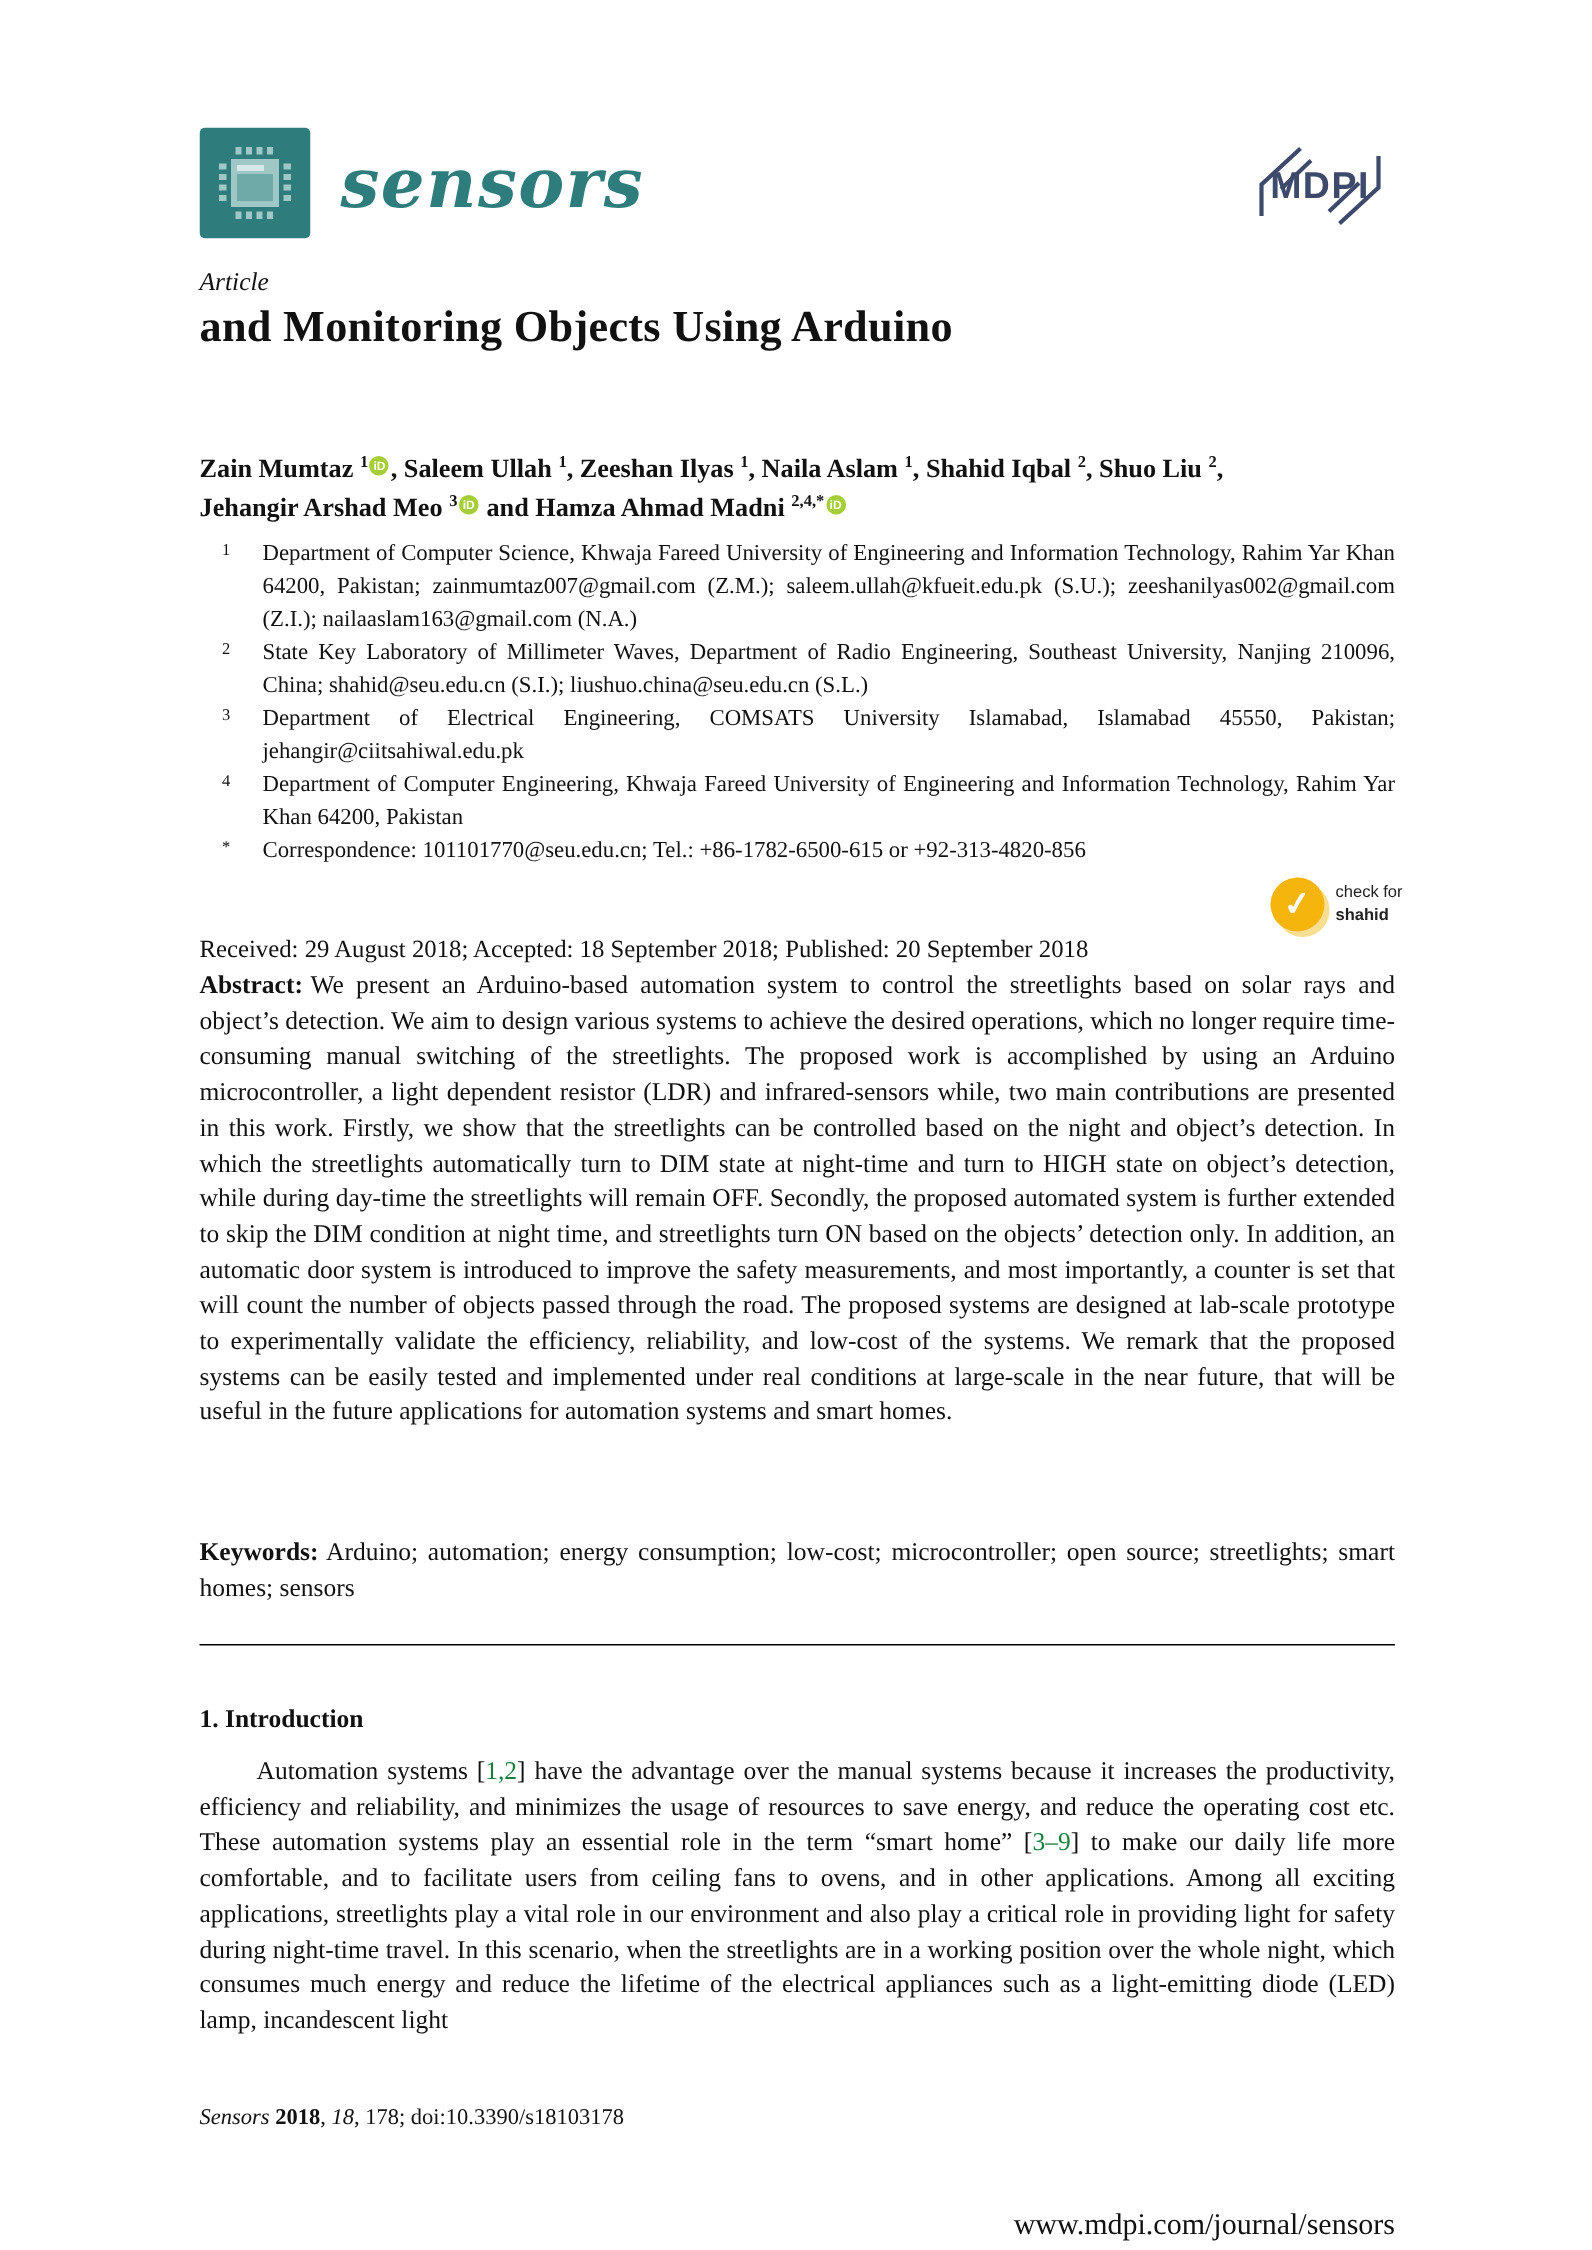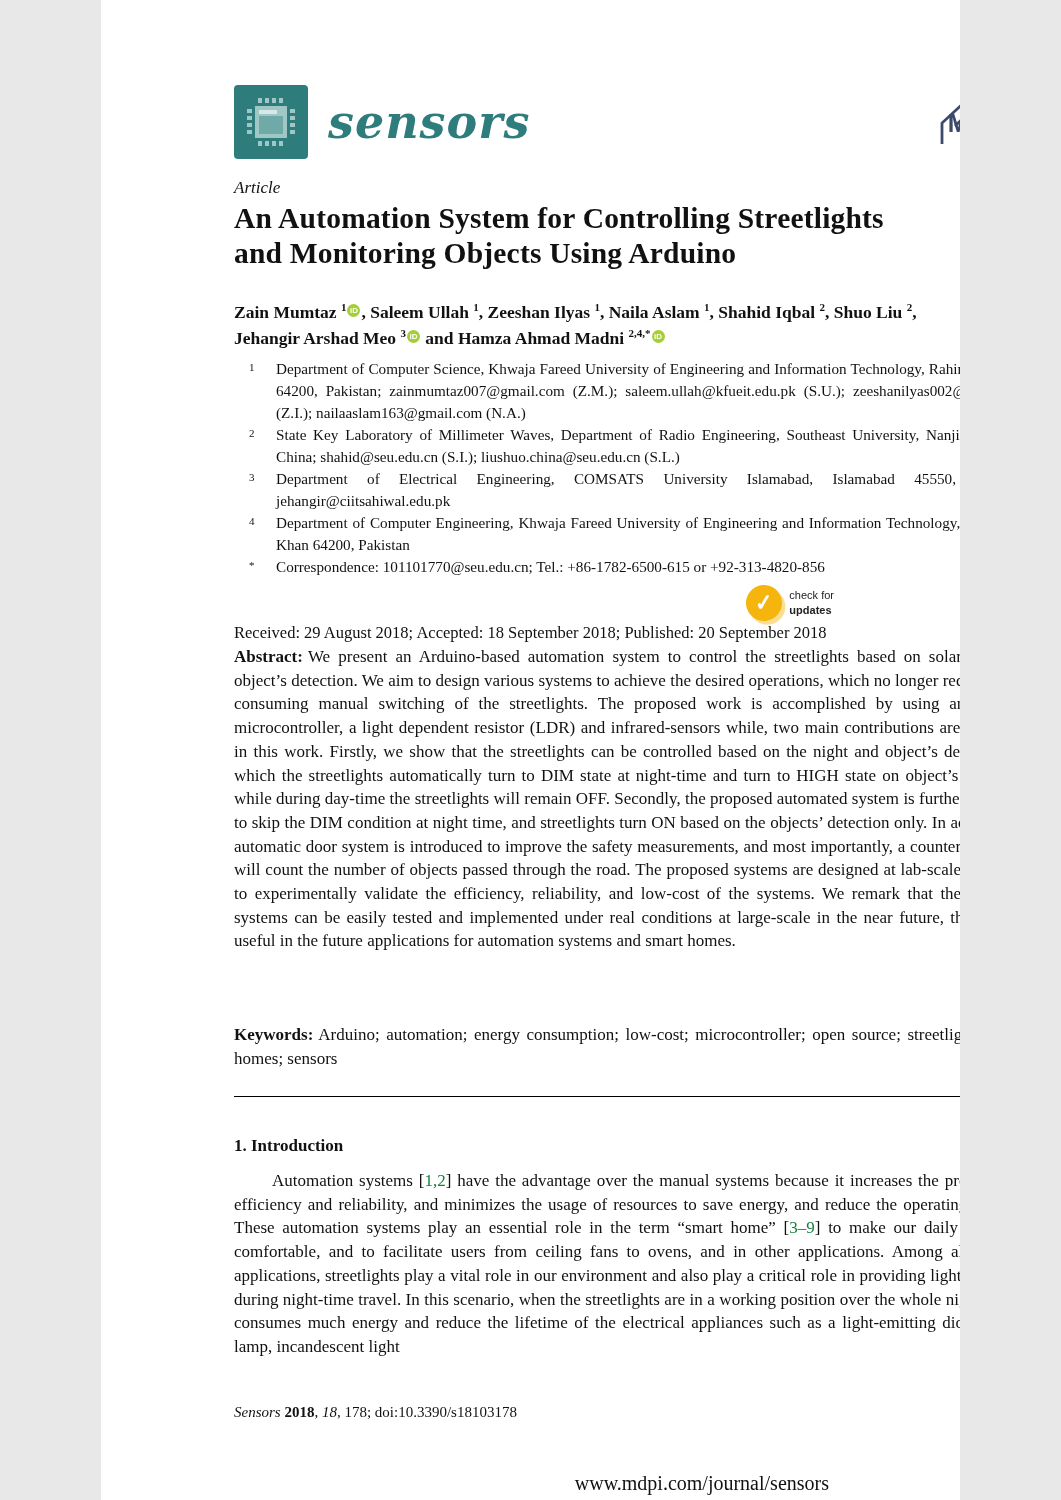"sensors" .page { width: 859px -> 1061px }
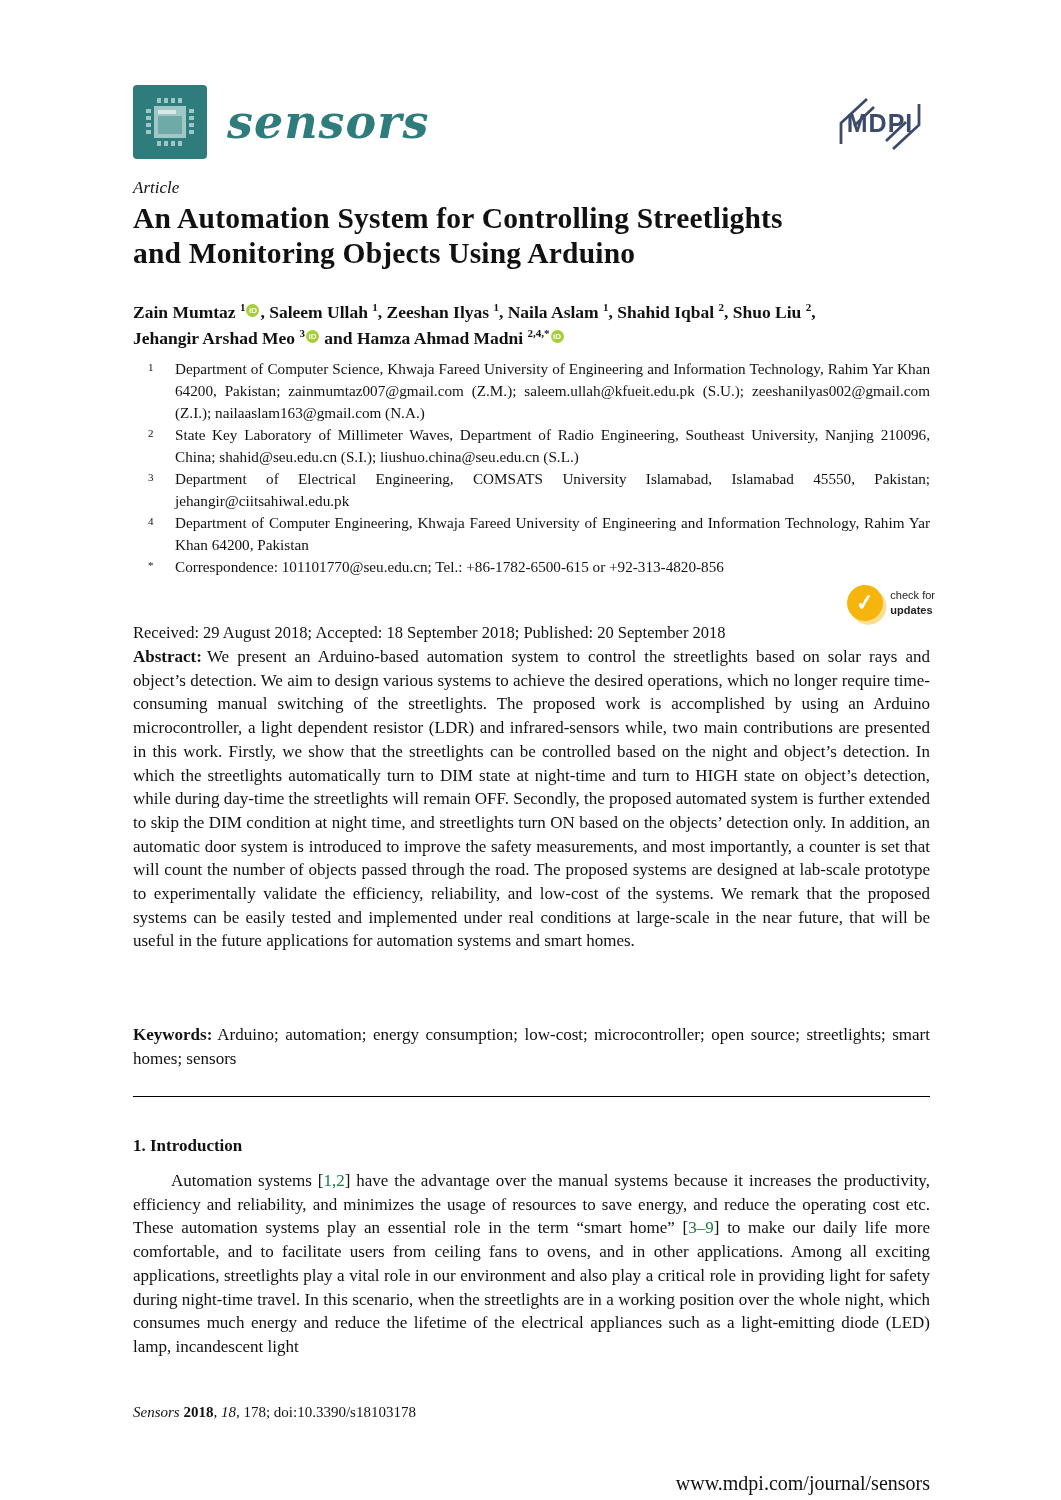"An Automation System for Controlling" div { html: <div>An Automation System for Controlling Streetlights</div> -> none }
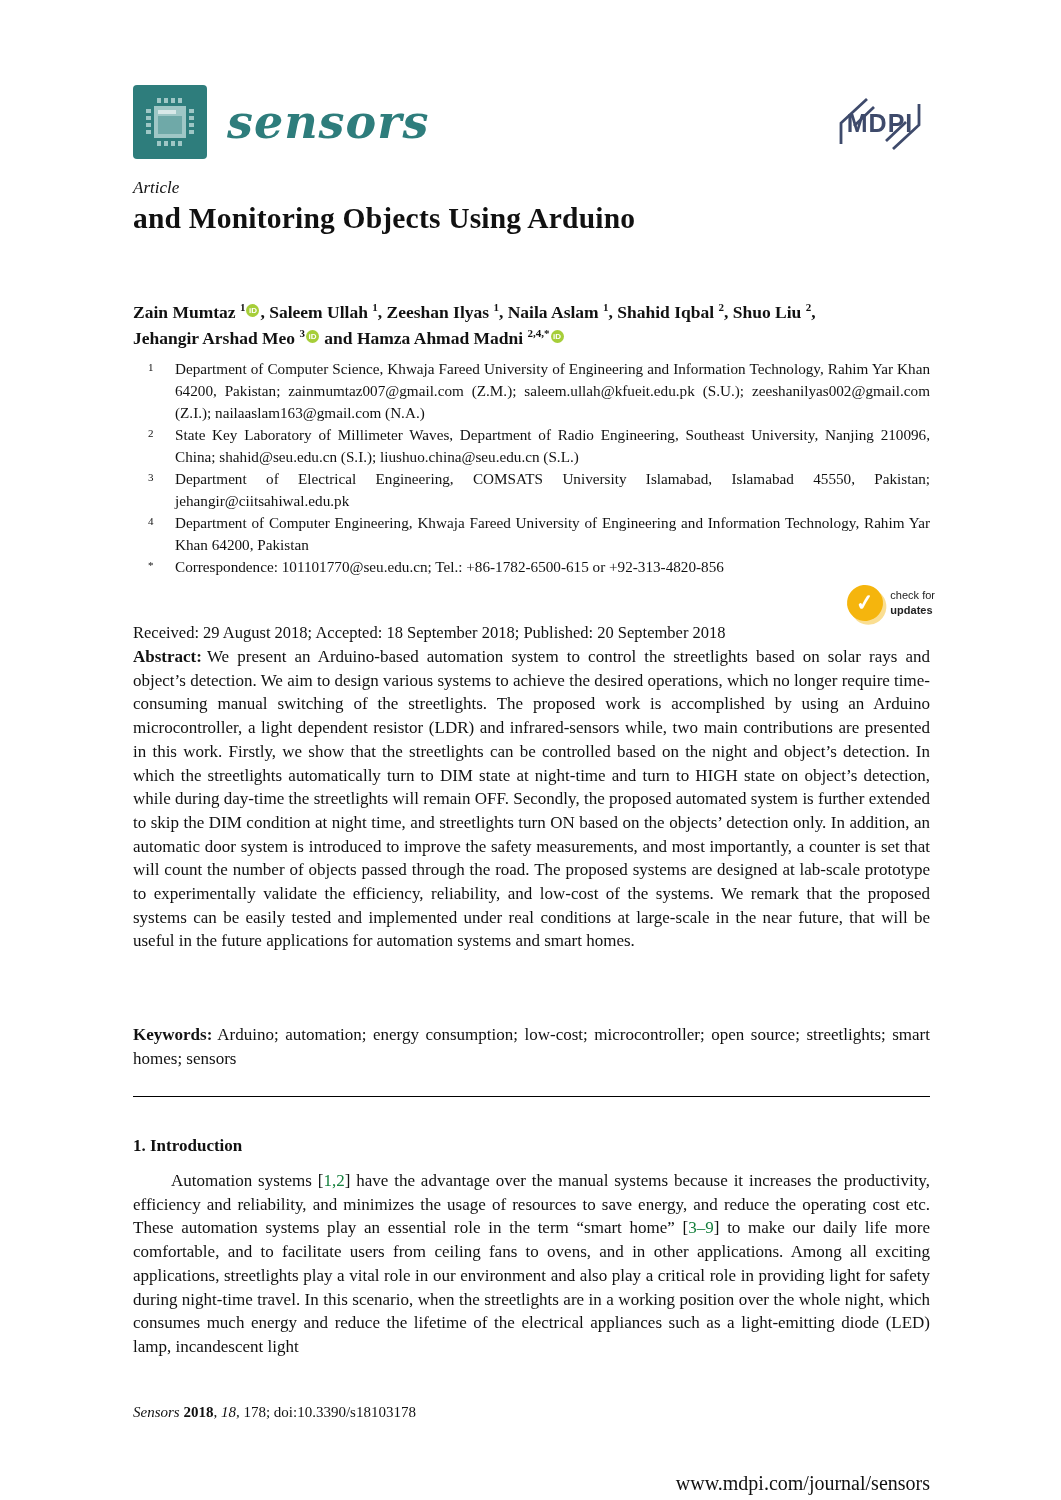"updates" div.b2 { text: updates -> shahid }
